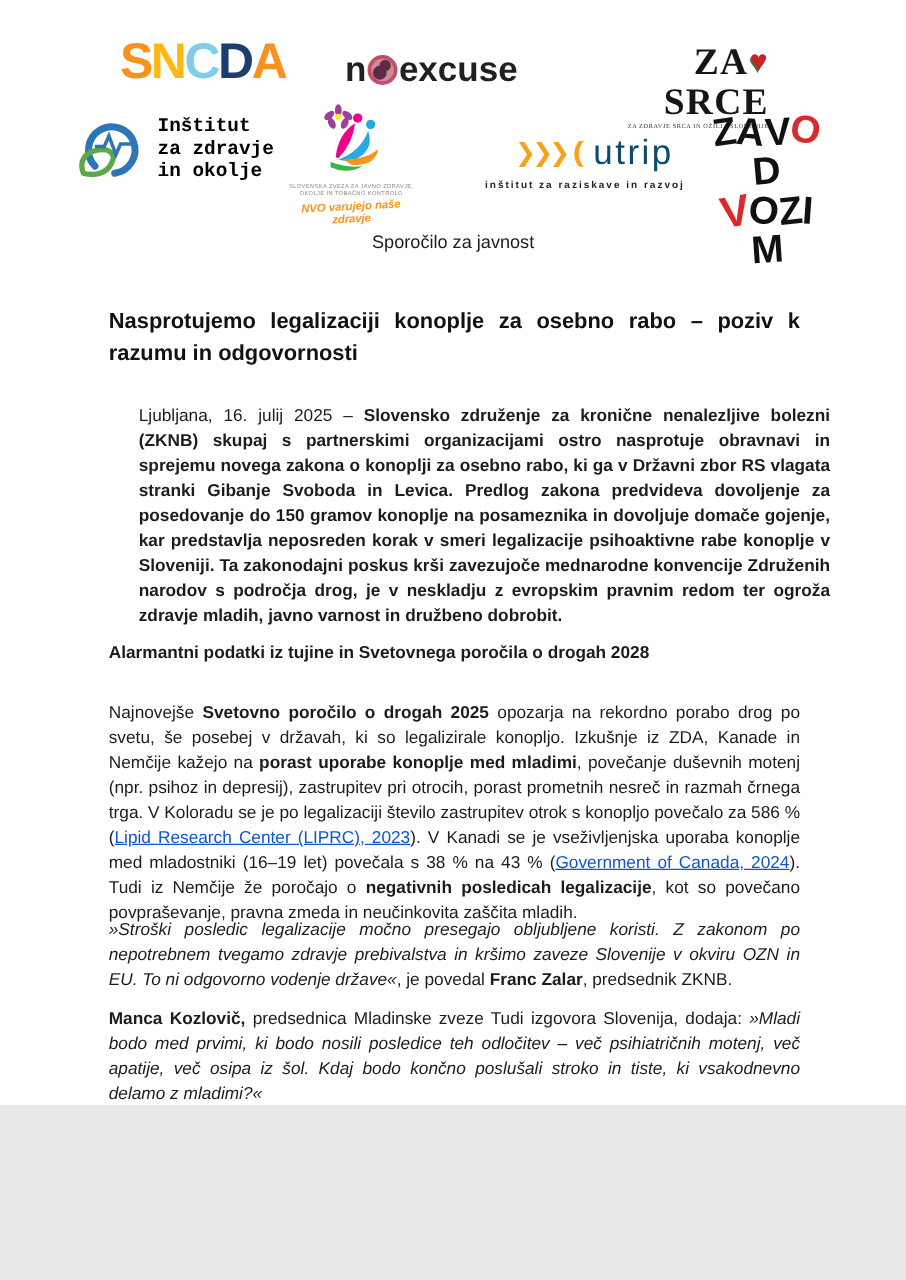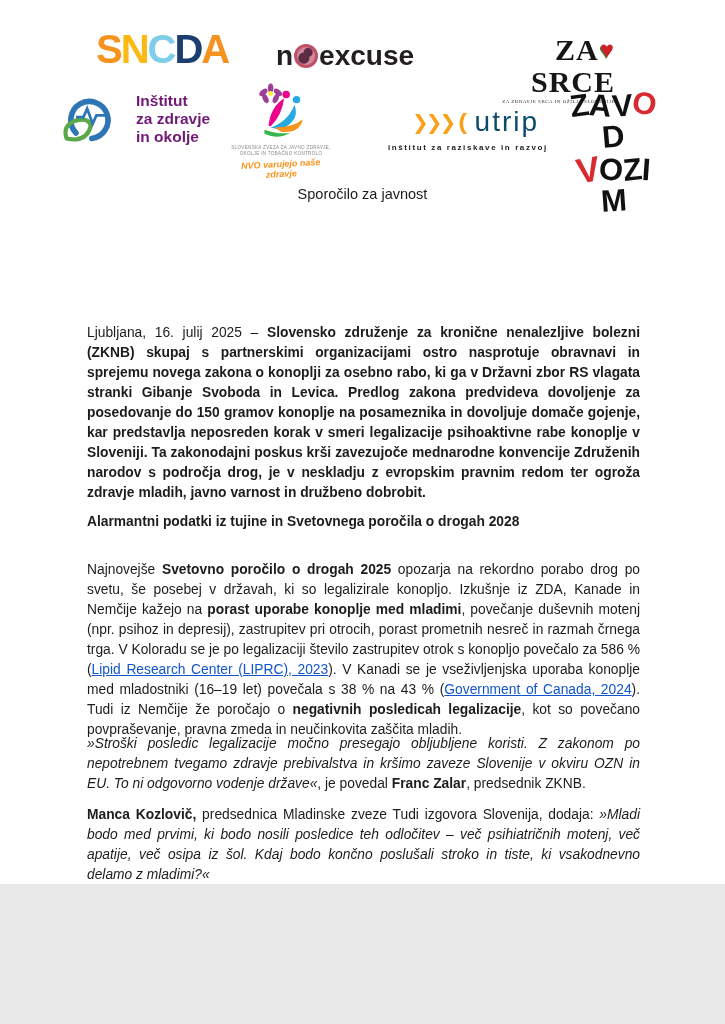"Inštitut" .izo .txt { color: #701a75 -> #000000; font-family: none -> Liberation Mono, monospace; margin-left: 18px -> 8px }
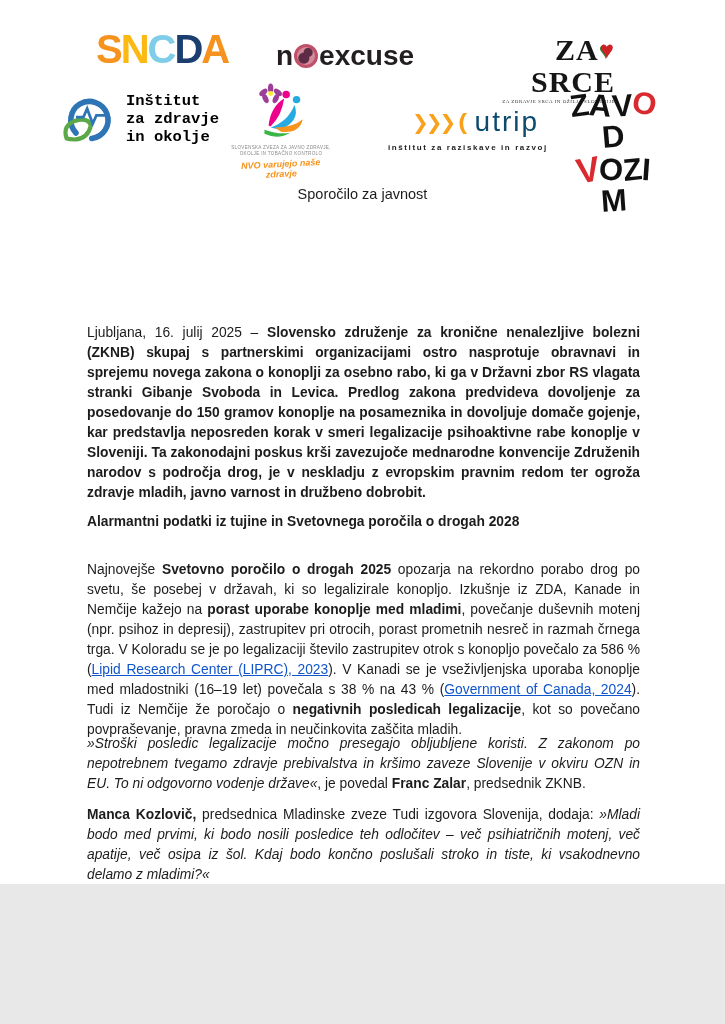"Nasprotujemo legalizaciji konoplje za" div.title { html: none -> <div>Nasprotujemo legalizaciji konoplje za osebno rabo – poziv k razumu in odgovornosti</div> }
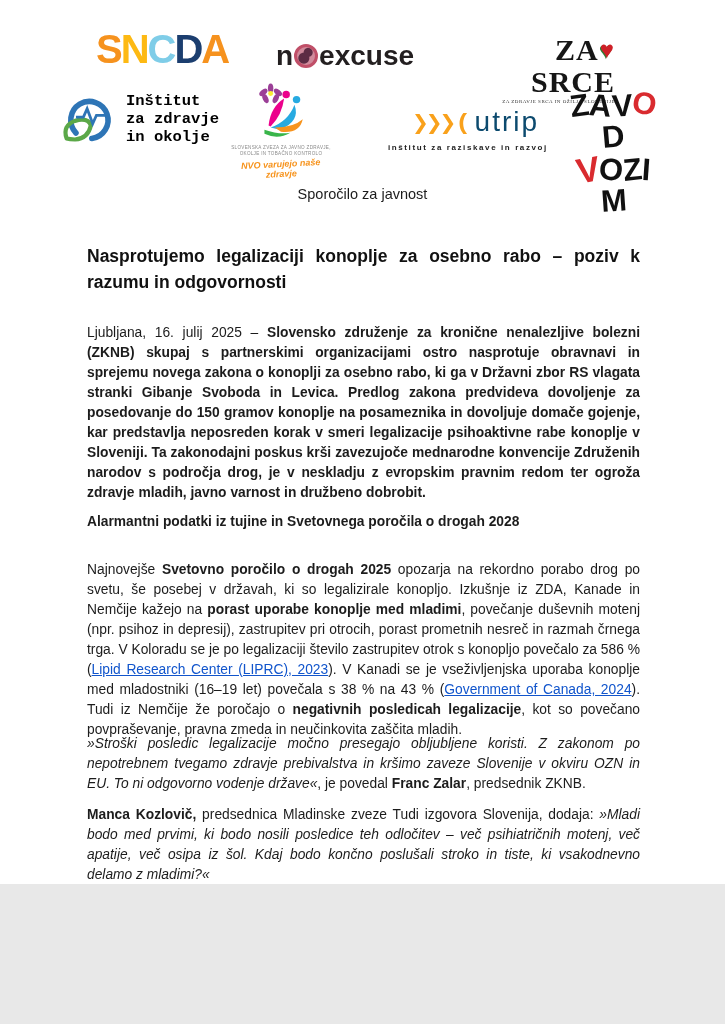"Ljubljana, 16. julij 2025 –" .p1 { margin-left: none -> 24px }
